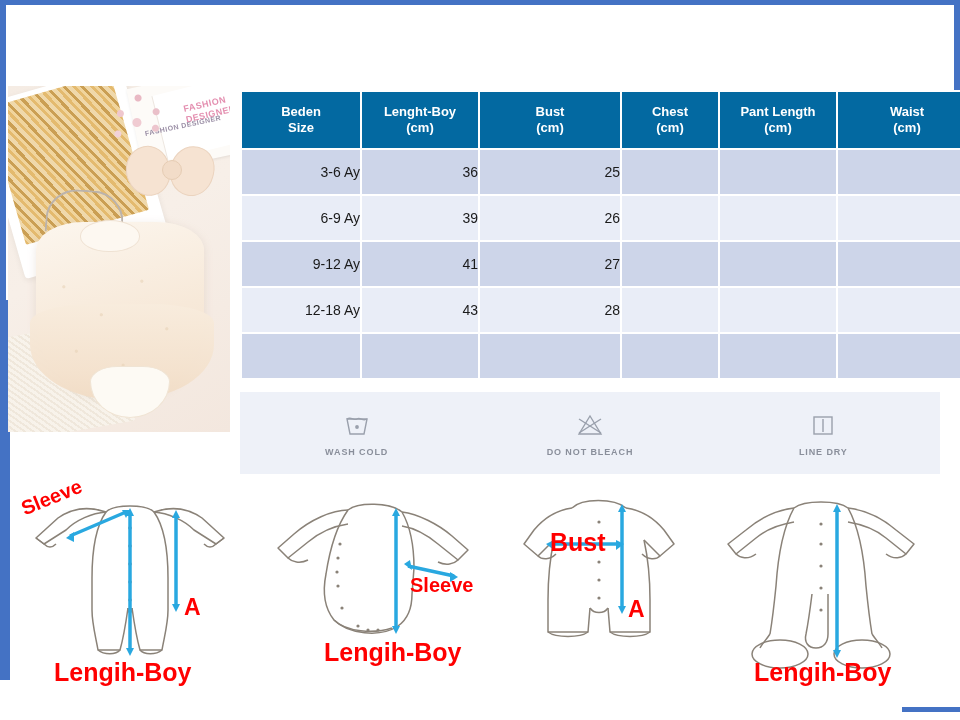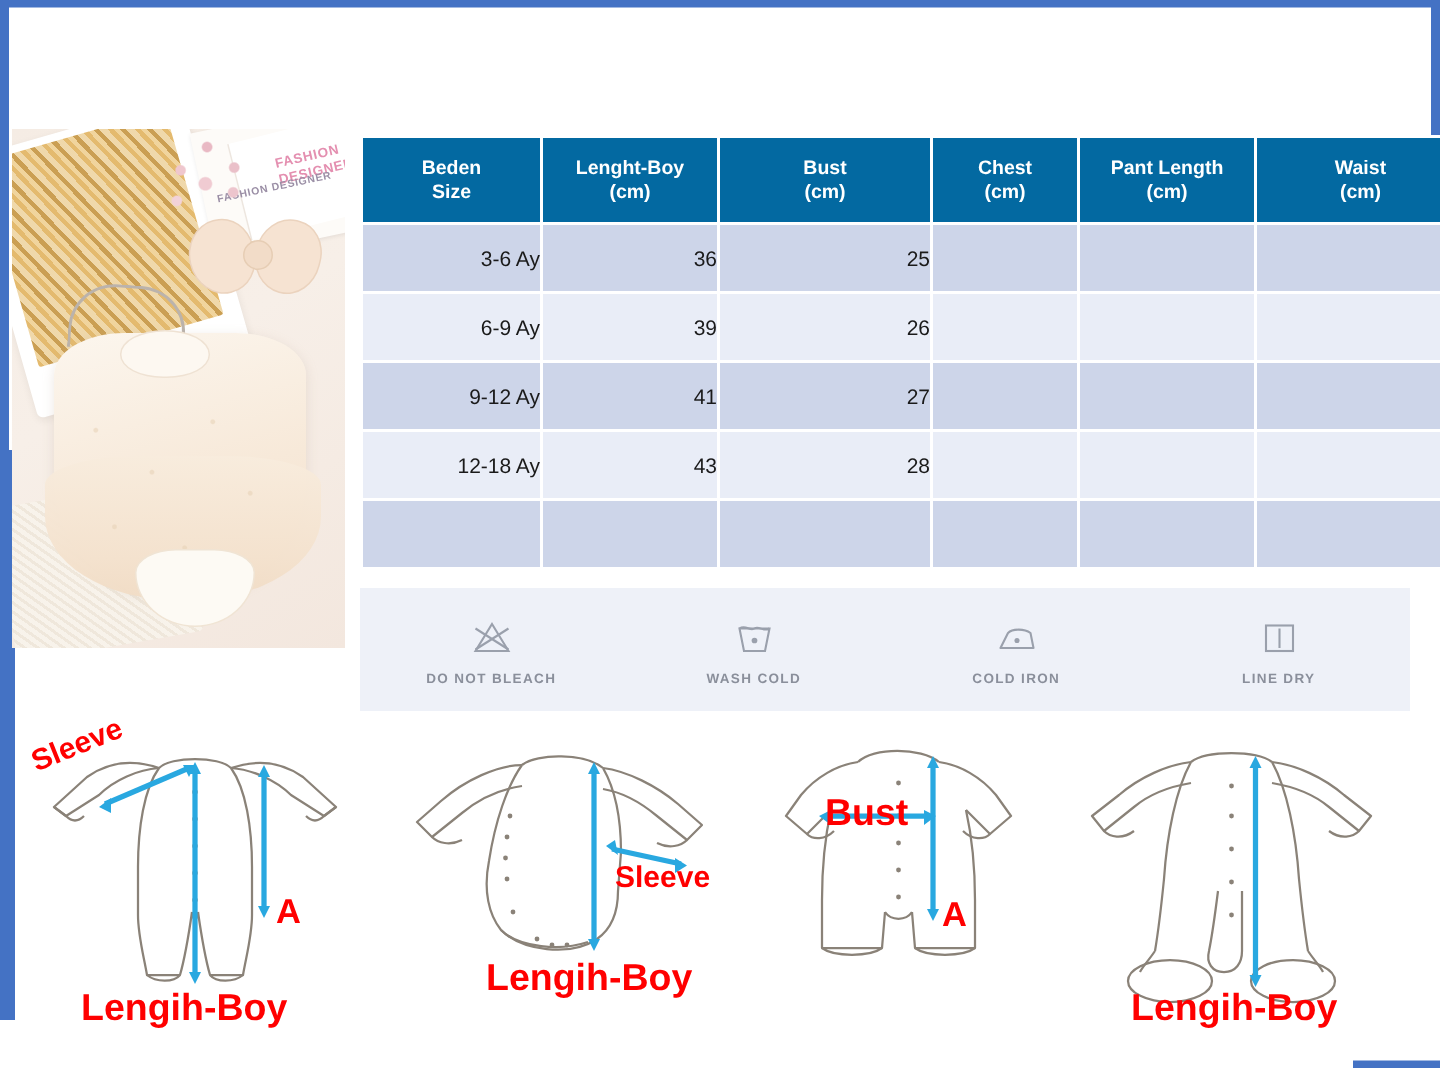"DO NOT BLEACH" div.care-item { order: before "WASH COLD" -> after "WASH COLD" }
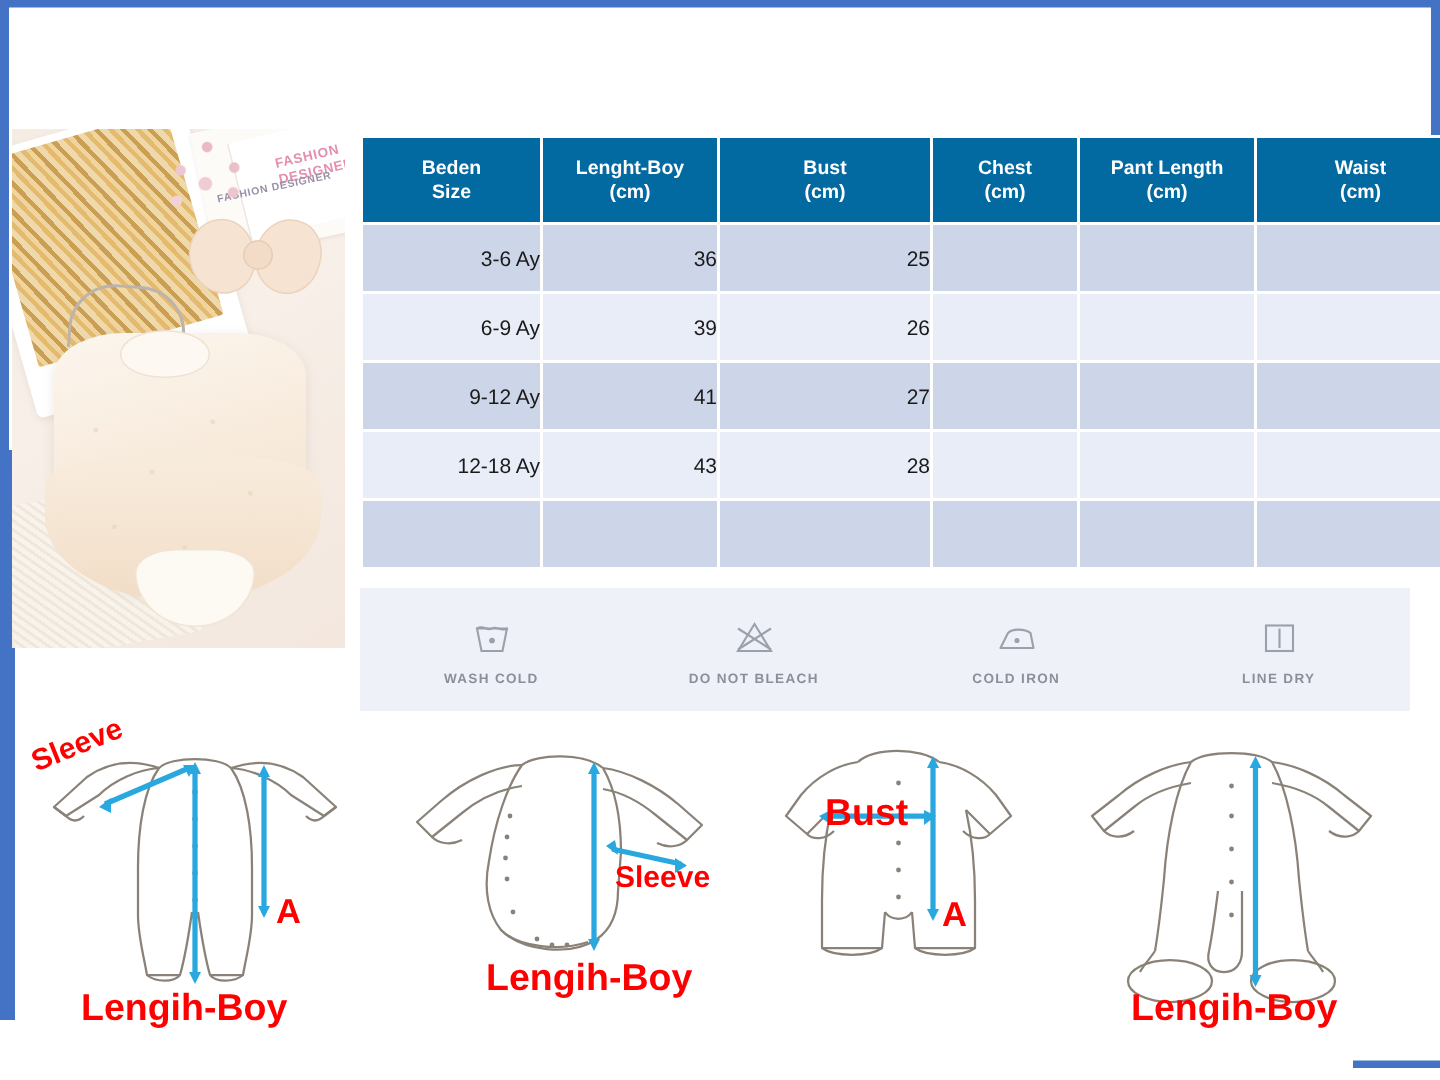"COLD IRON" div.care-item { html: <div> <div> <svg> <path></path> <circle></circle> </svg> </div> <div>COLD IRON</div> </div> -> none }
